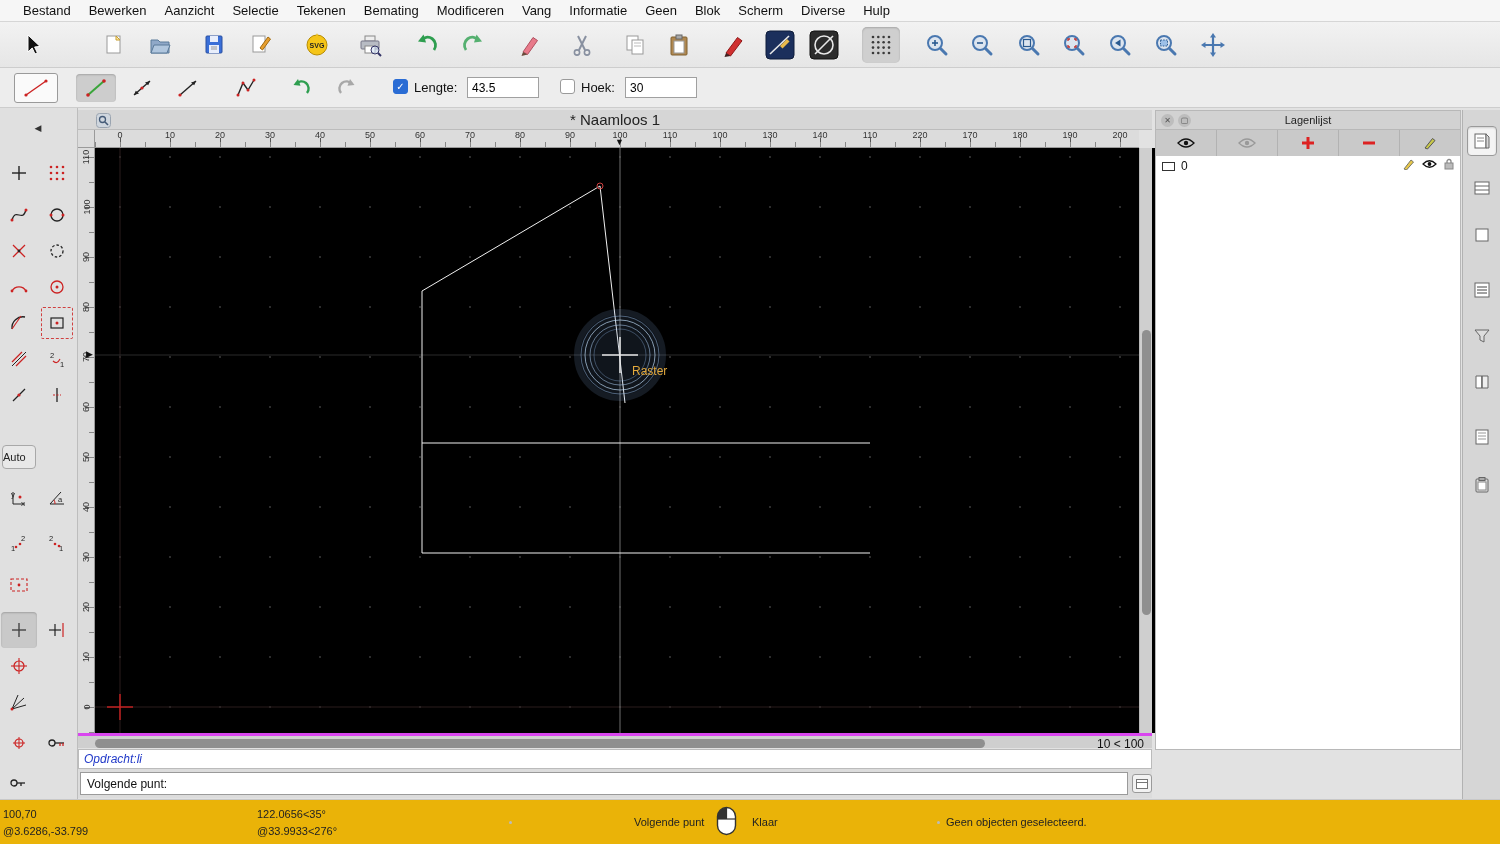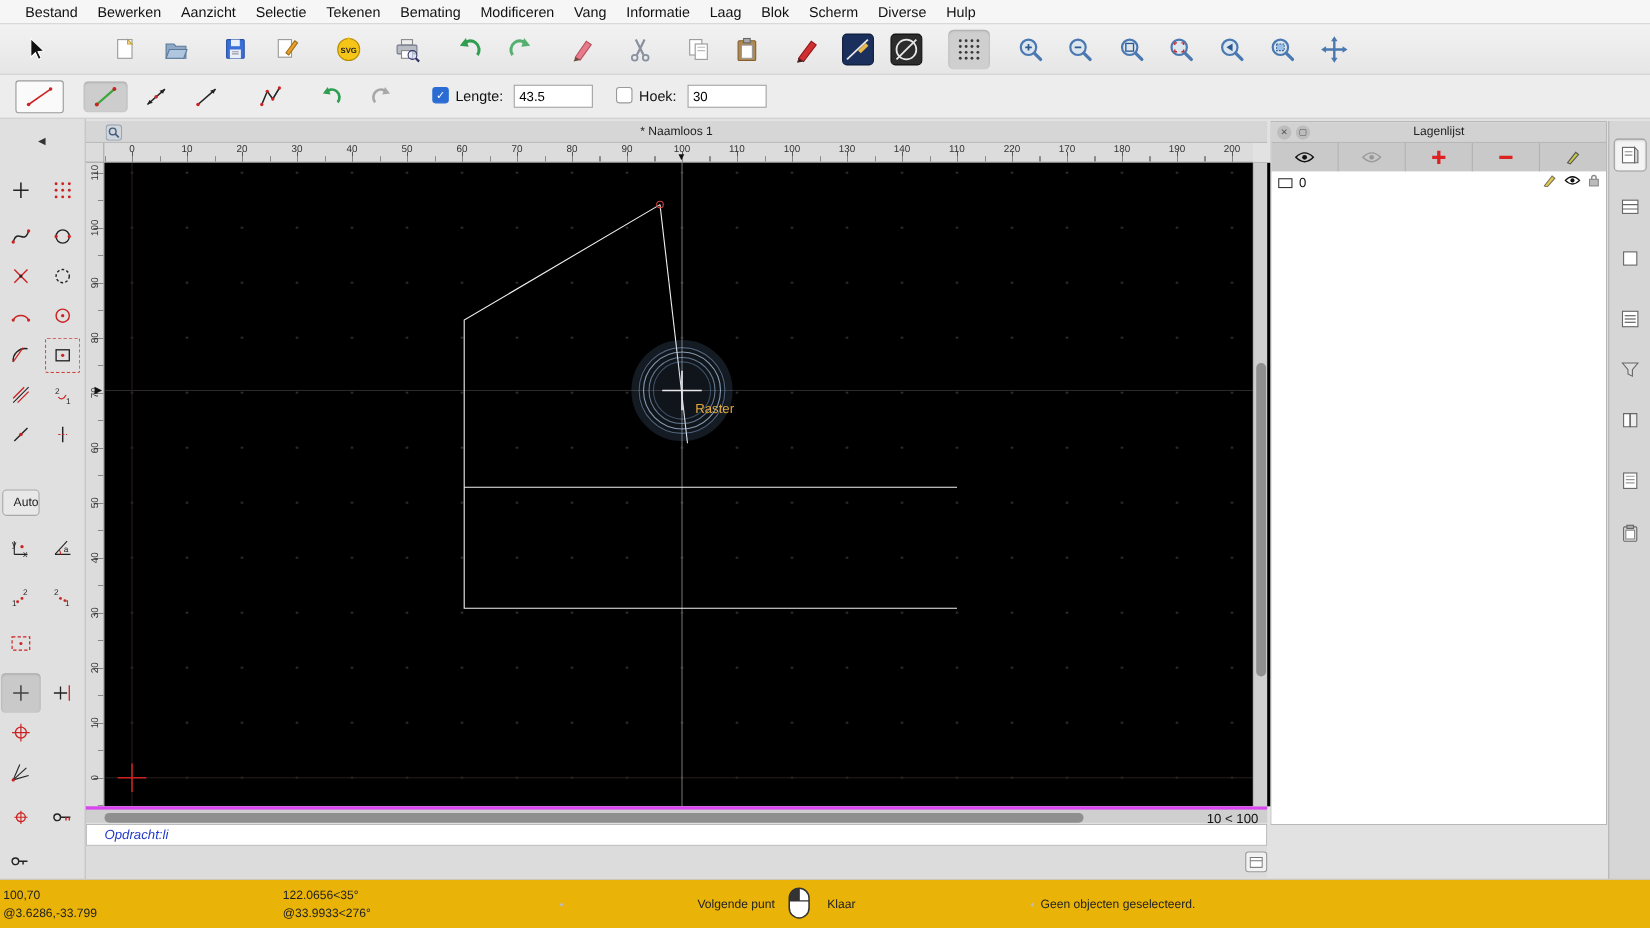"Laag" span.menu-item { text: Laag -> Geen }
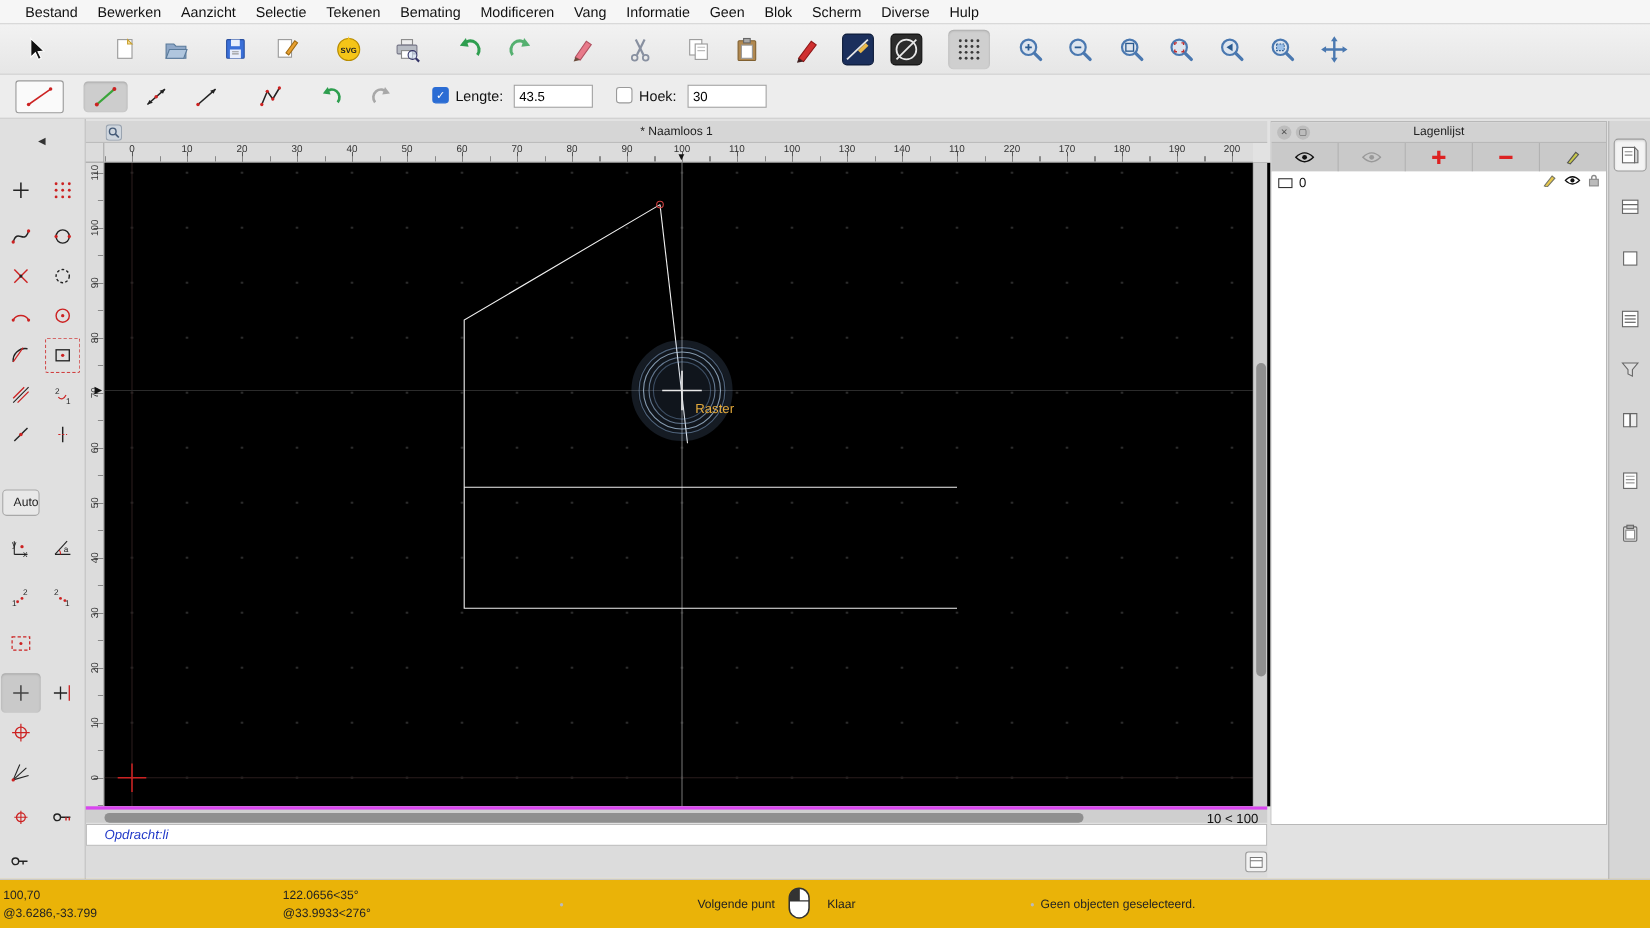"* Naamloos 1" .doc-title { font-size: 11px -> 15px }
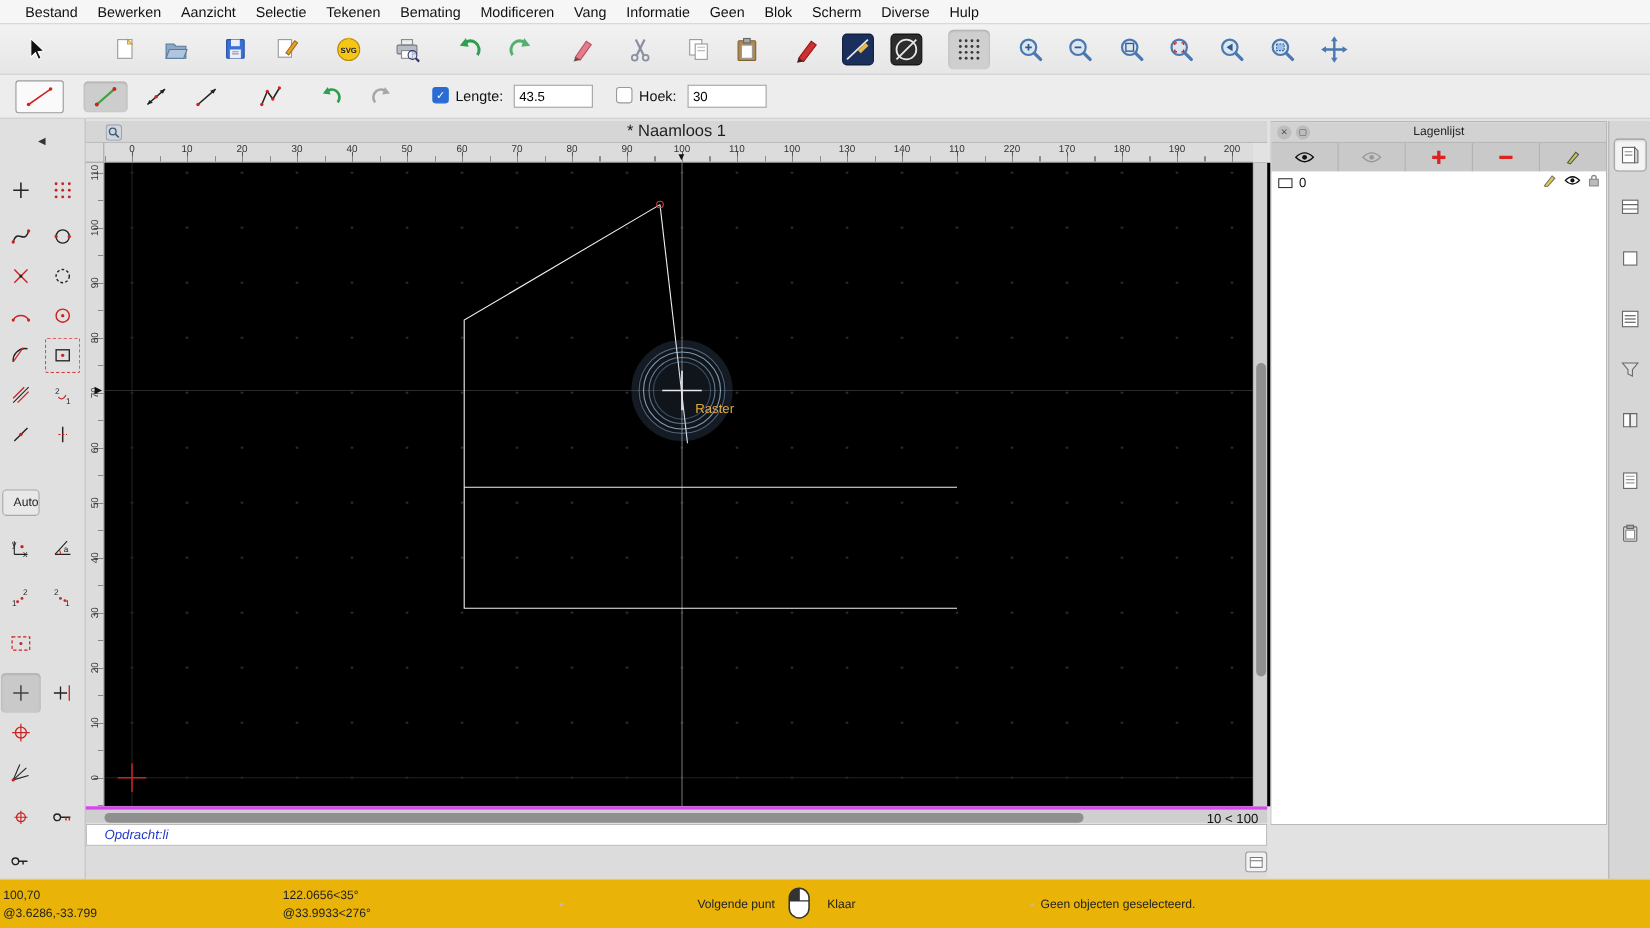"Auto" .auto-btn { justify-content: flex-end -> flex-start }
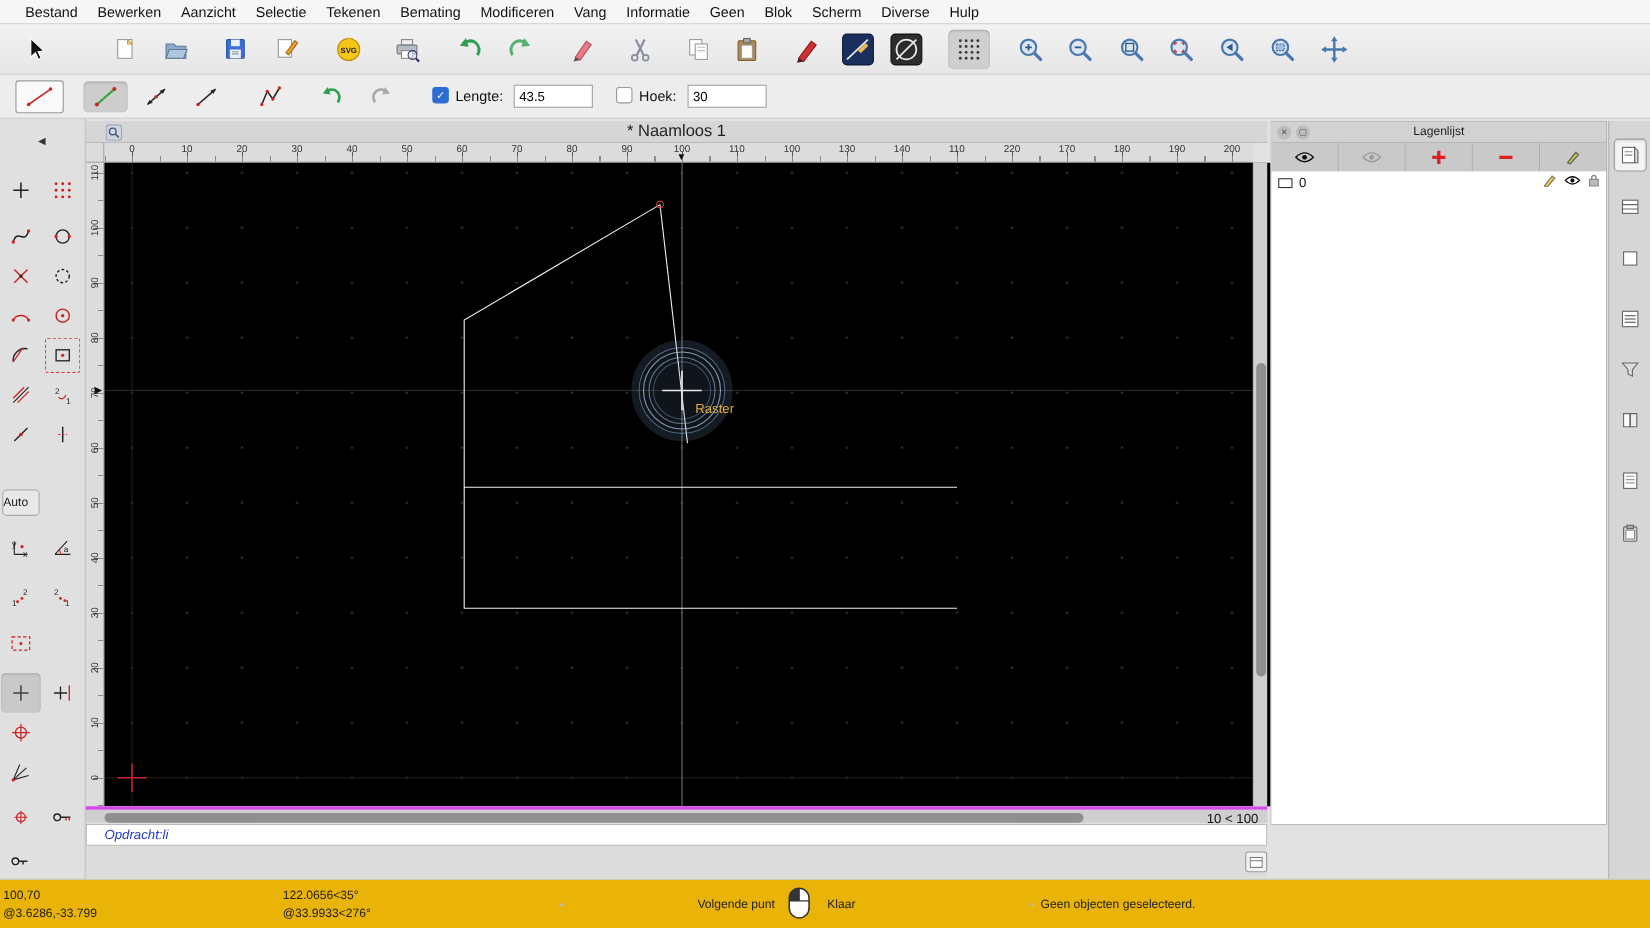"Opdracht:" .cmd-history { padding-left: 16px -> 5px }
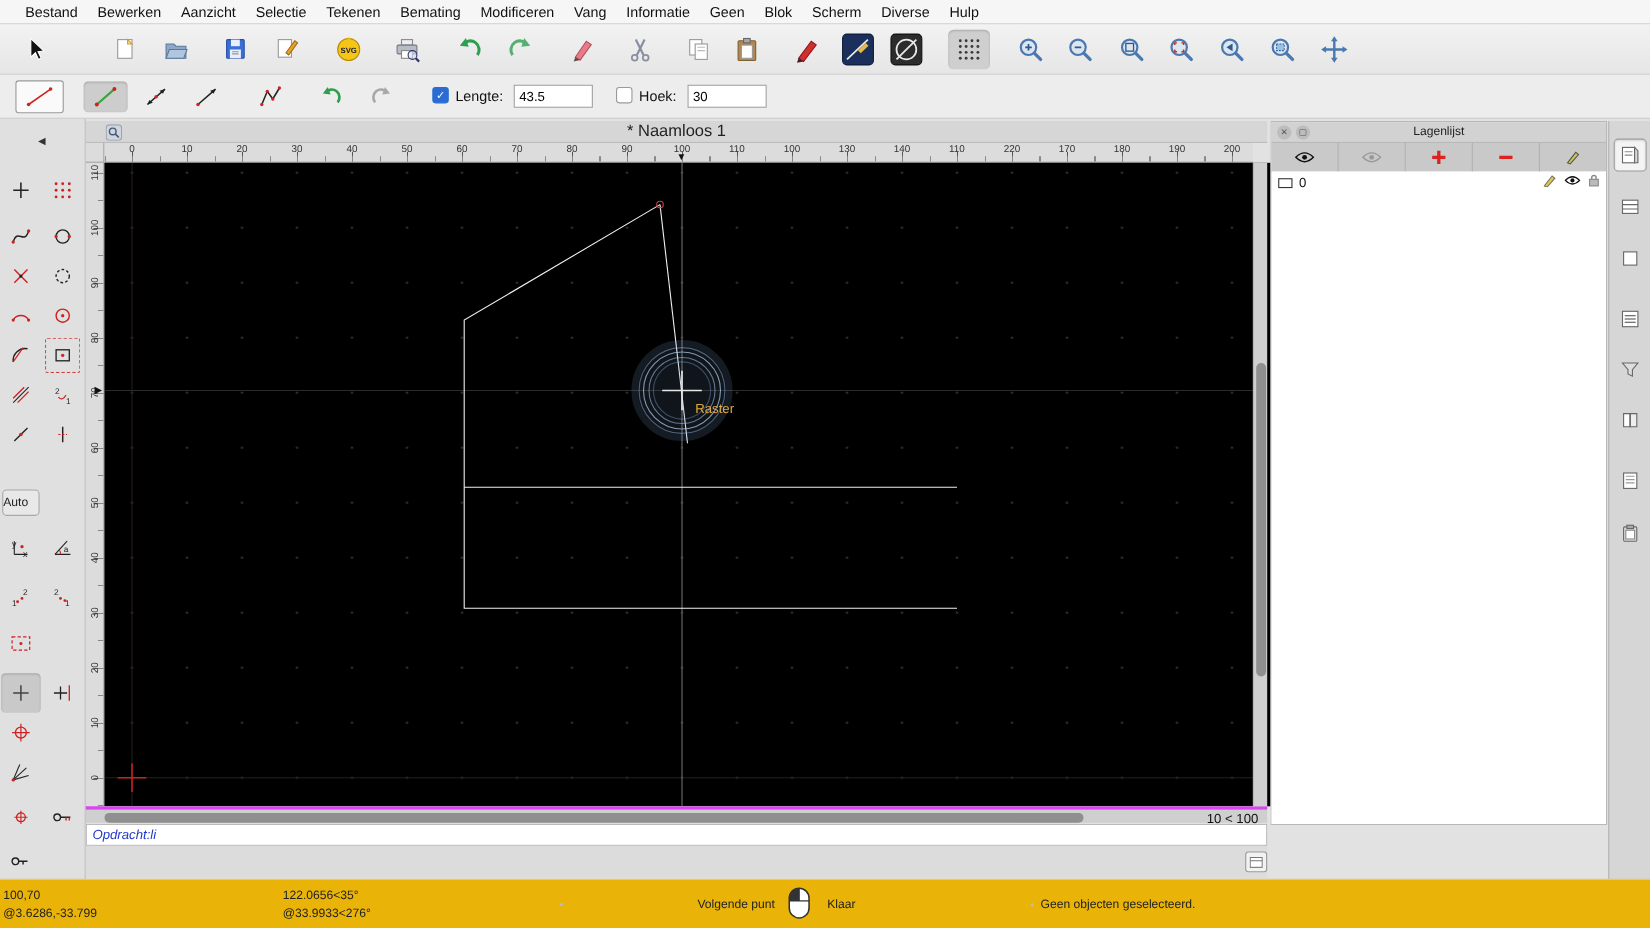"Volgende punt:" div.cmd-field { html: none -> <div> <span>Volgende punt:</span> </div> }
